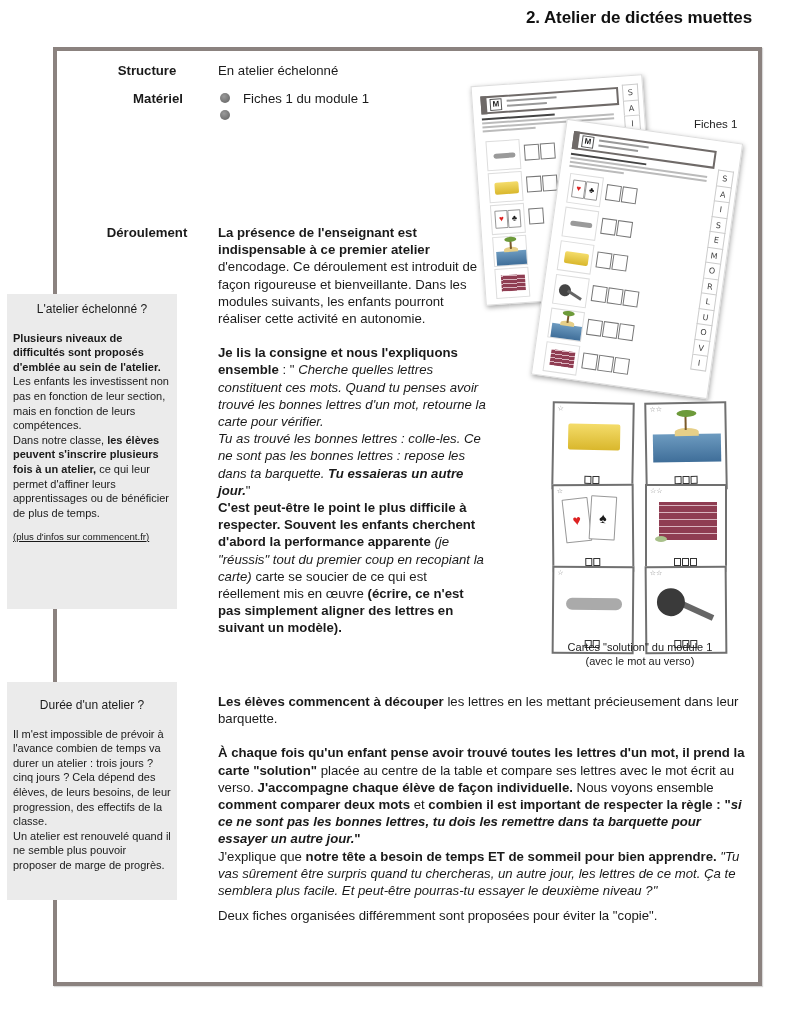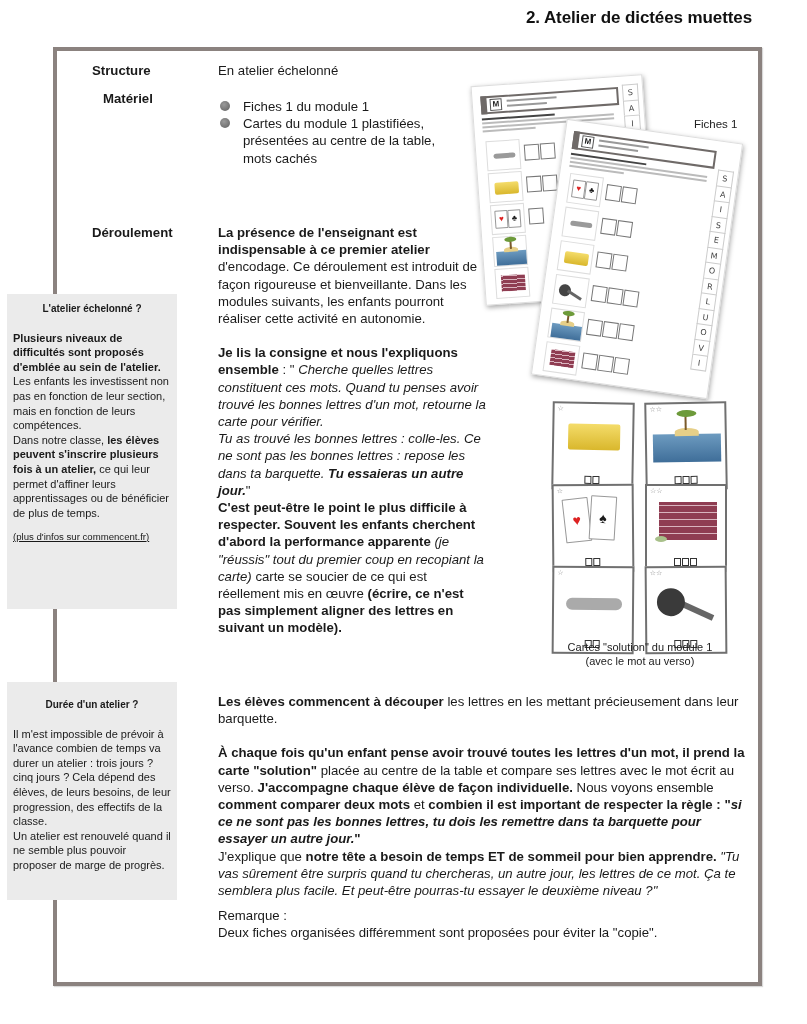"Structure" .label { text-align: left -> center }
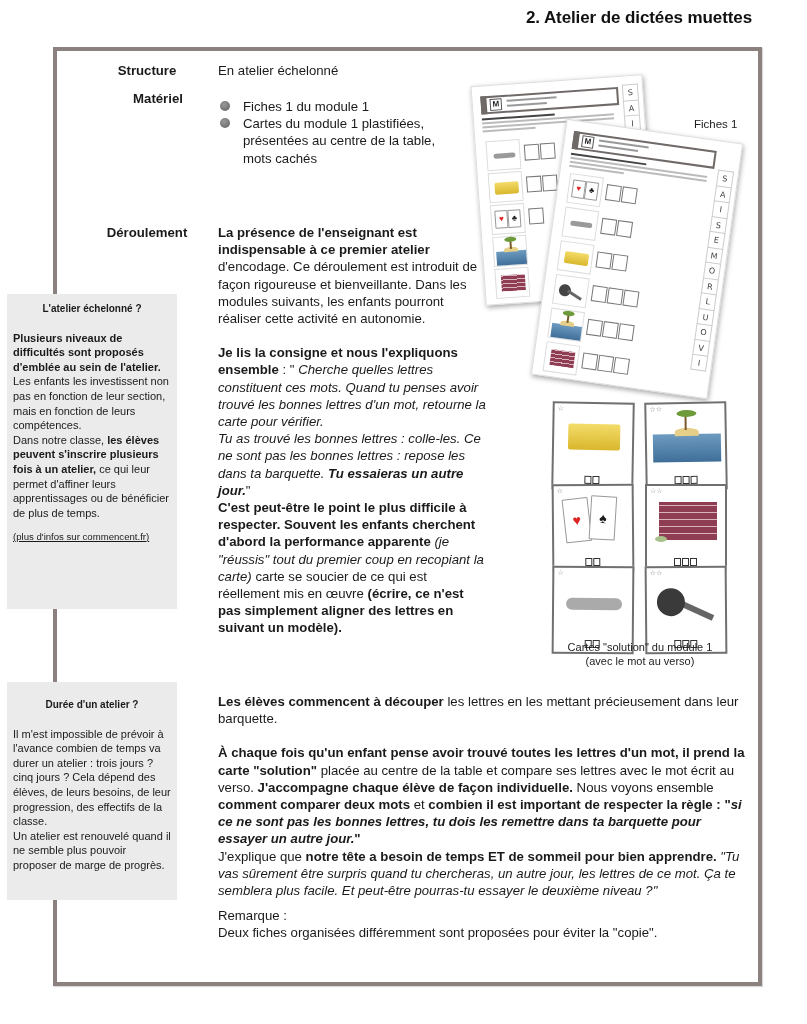"Fiches 1 du module 1" .mat-list { margin-top: 8px -> none }
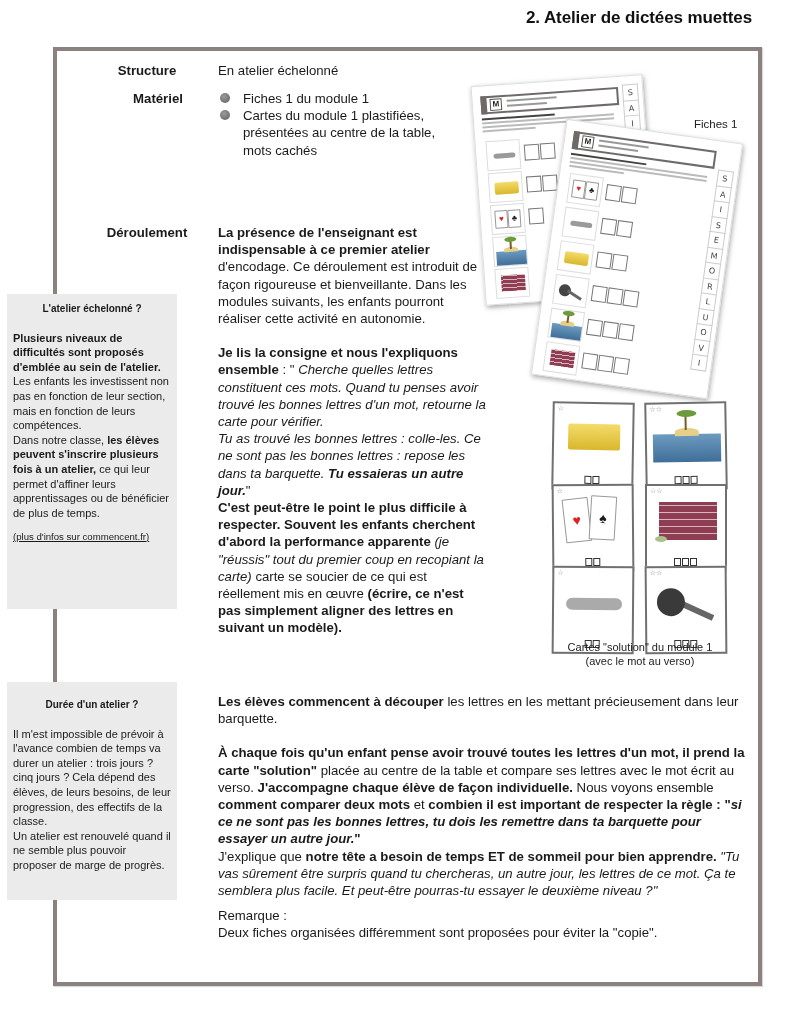"Cartes du module 1 plastifiées," span { html: <span>Cartes du module 1 plastifiées, présentées au centre de la table, mots cachés</span> -> none }
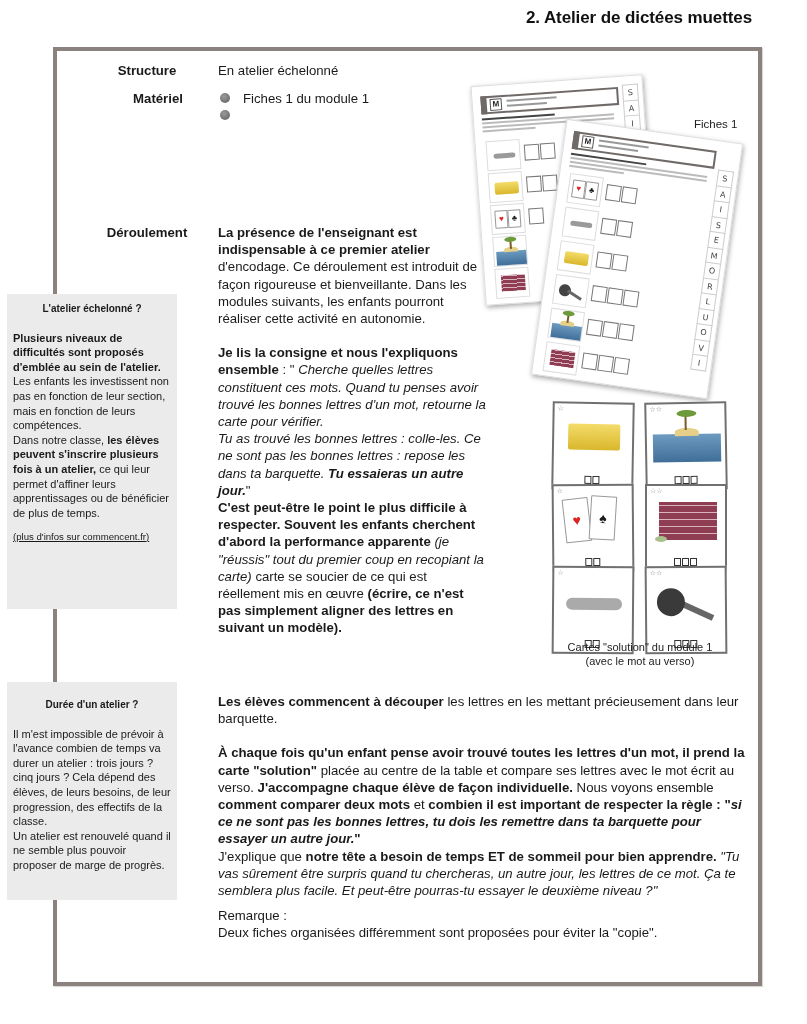"L'atelier échelonné ?" .sidebox .sb-title { font-size: 10px -> 12px; font-weight: bold -> normal }
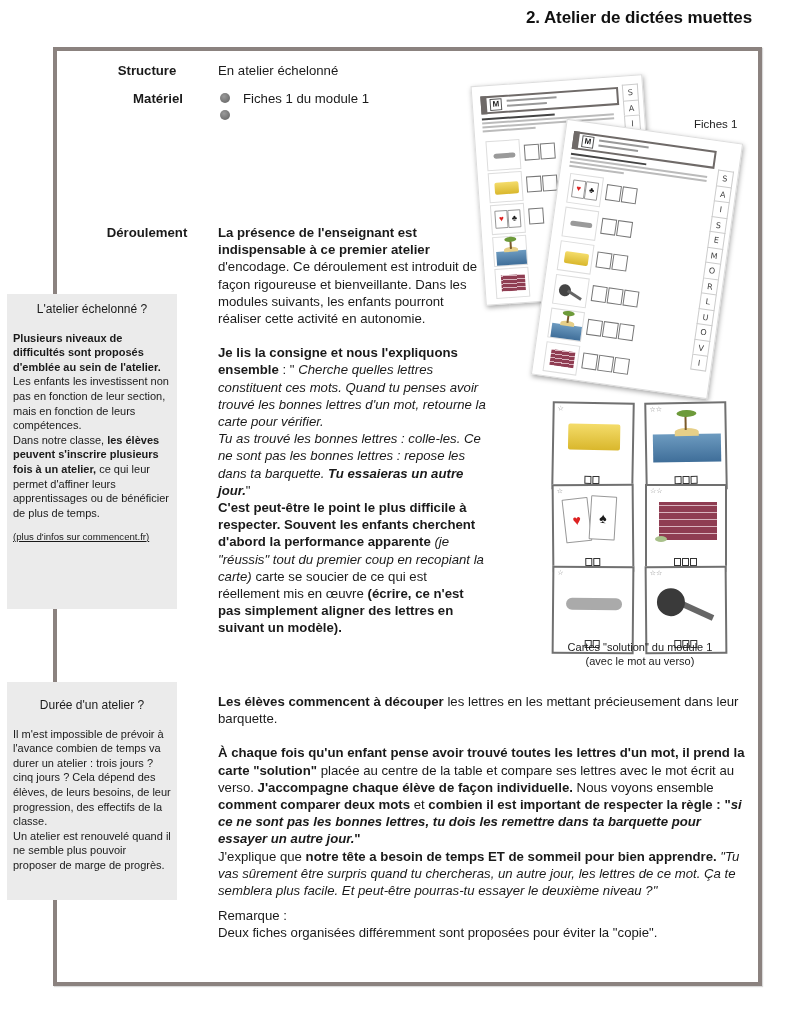"Remarque :" p { html: <p>Remarque :</p> -> none }
